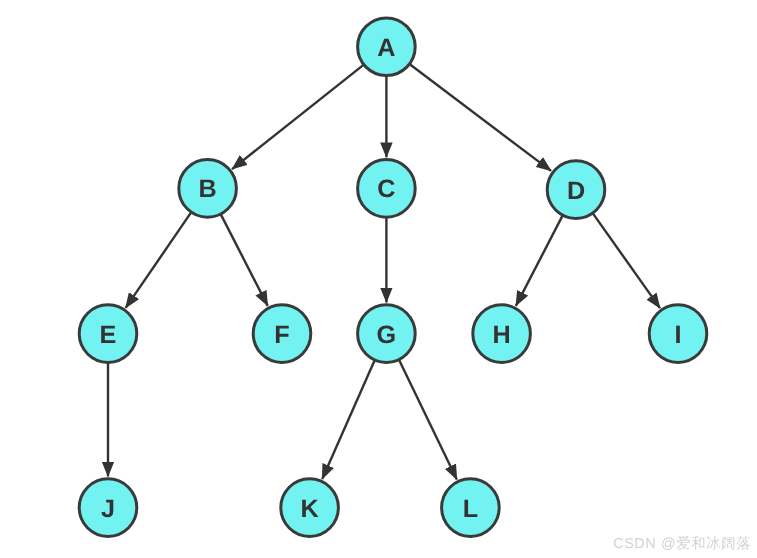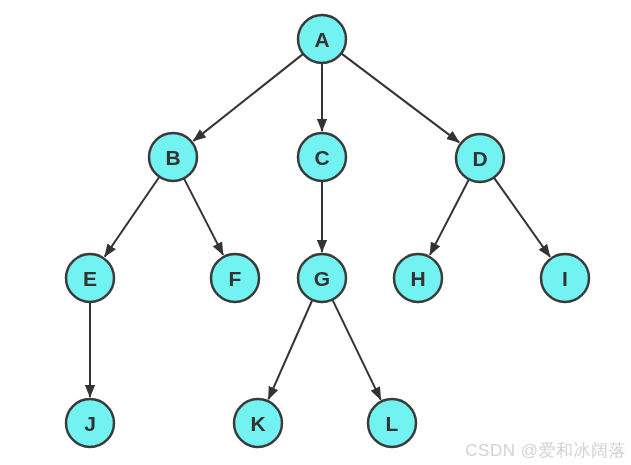"CSDN @爱和冰阔落" .watermark { font-size: 17px -> 12px }
